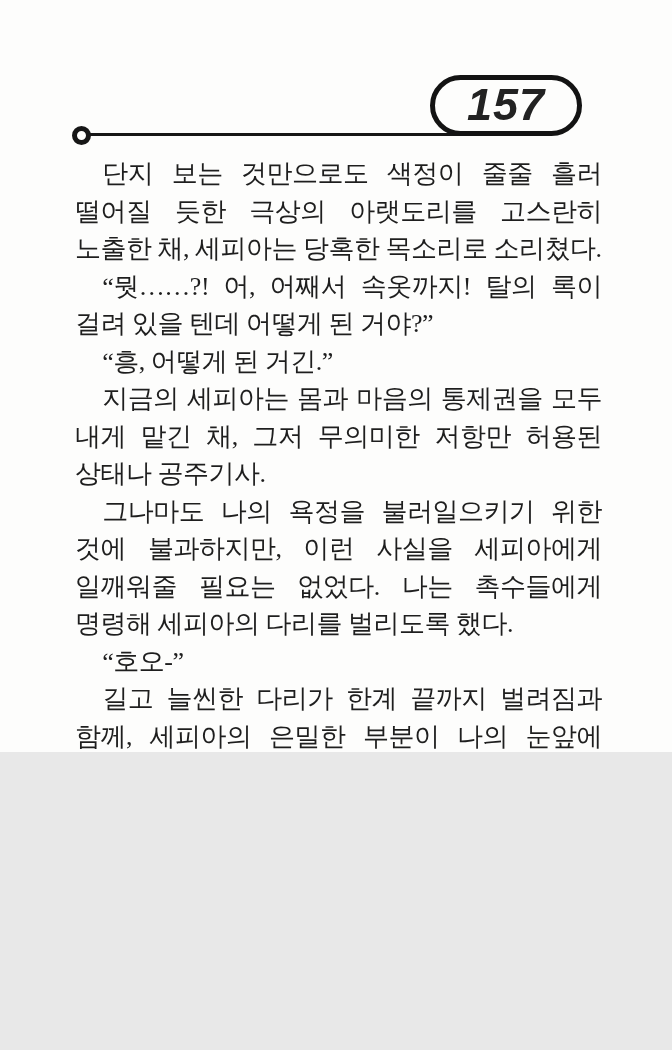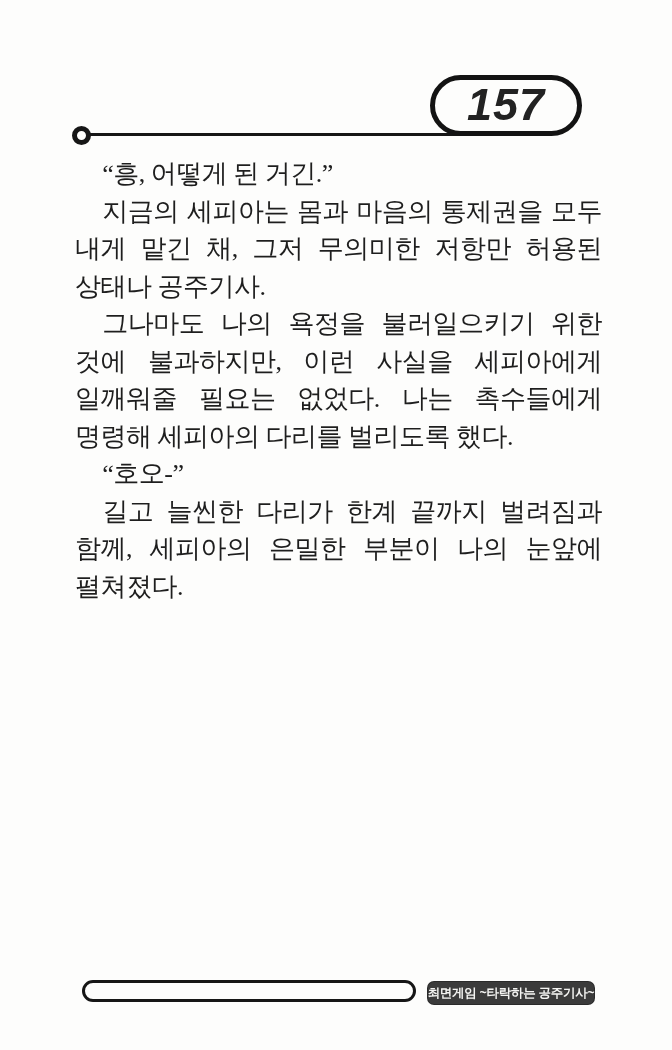"157" .page { height: 1050px -> 752px }
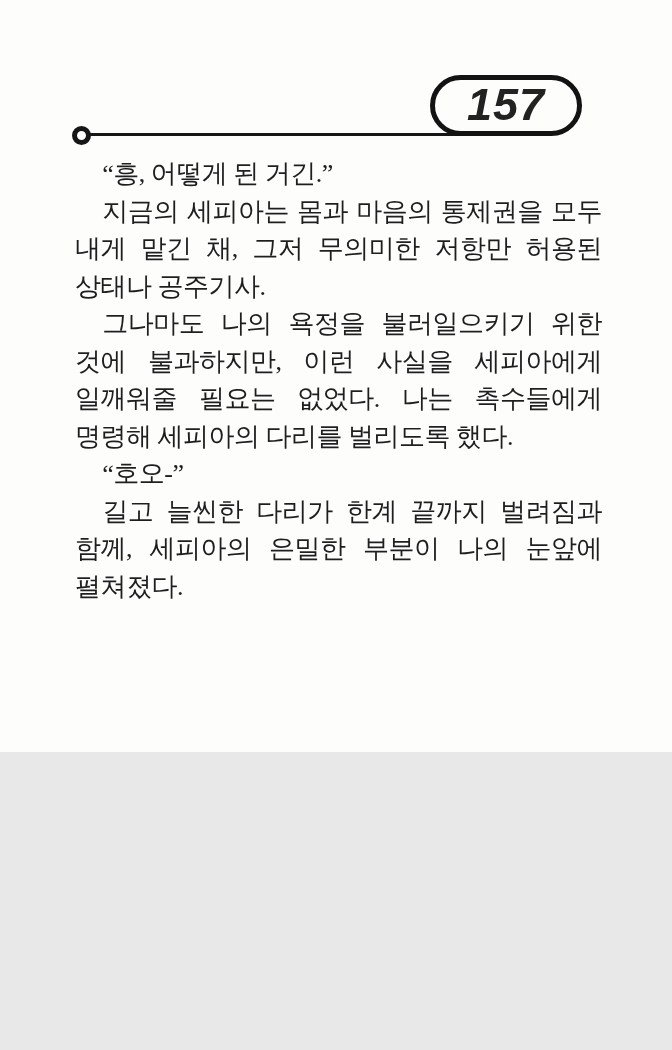"단지 보는 것만으로도 색정이 줄줄" p { html: none -> <p>단지 보는 것만으로도 색정이 줄줄 흘러 떨어질 듯한 극상의 아랫도리를 고스란히 노출한 채, 세피아는 당혹한 목소리로 소리쳤다.</p> }
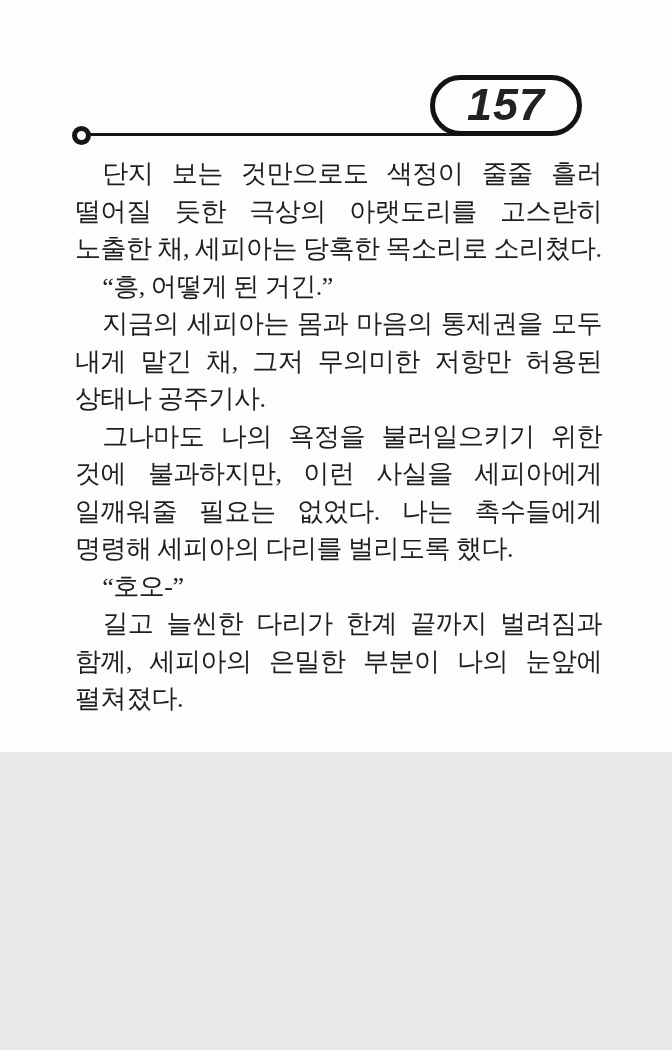"“뭣……?! 어, 어째서 속옷까지! 탈의" p { html: none -> <p>“뭣……?! 어, 어째서 속옷까지! 탈의 록이 걸려 있을 텐데 어떻게 된 거야?”</p> }
